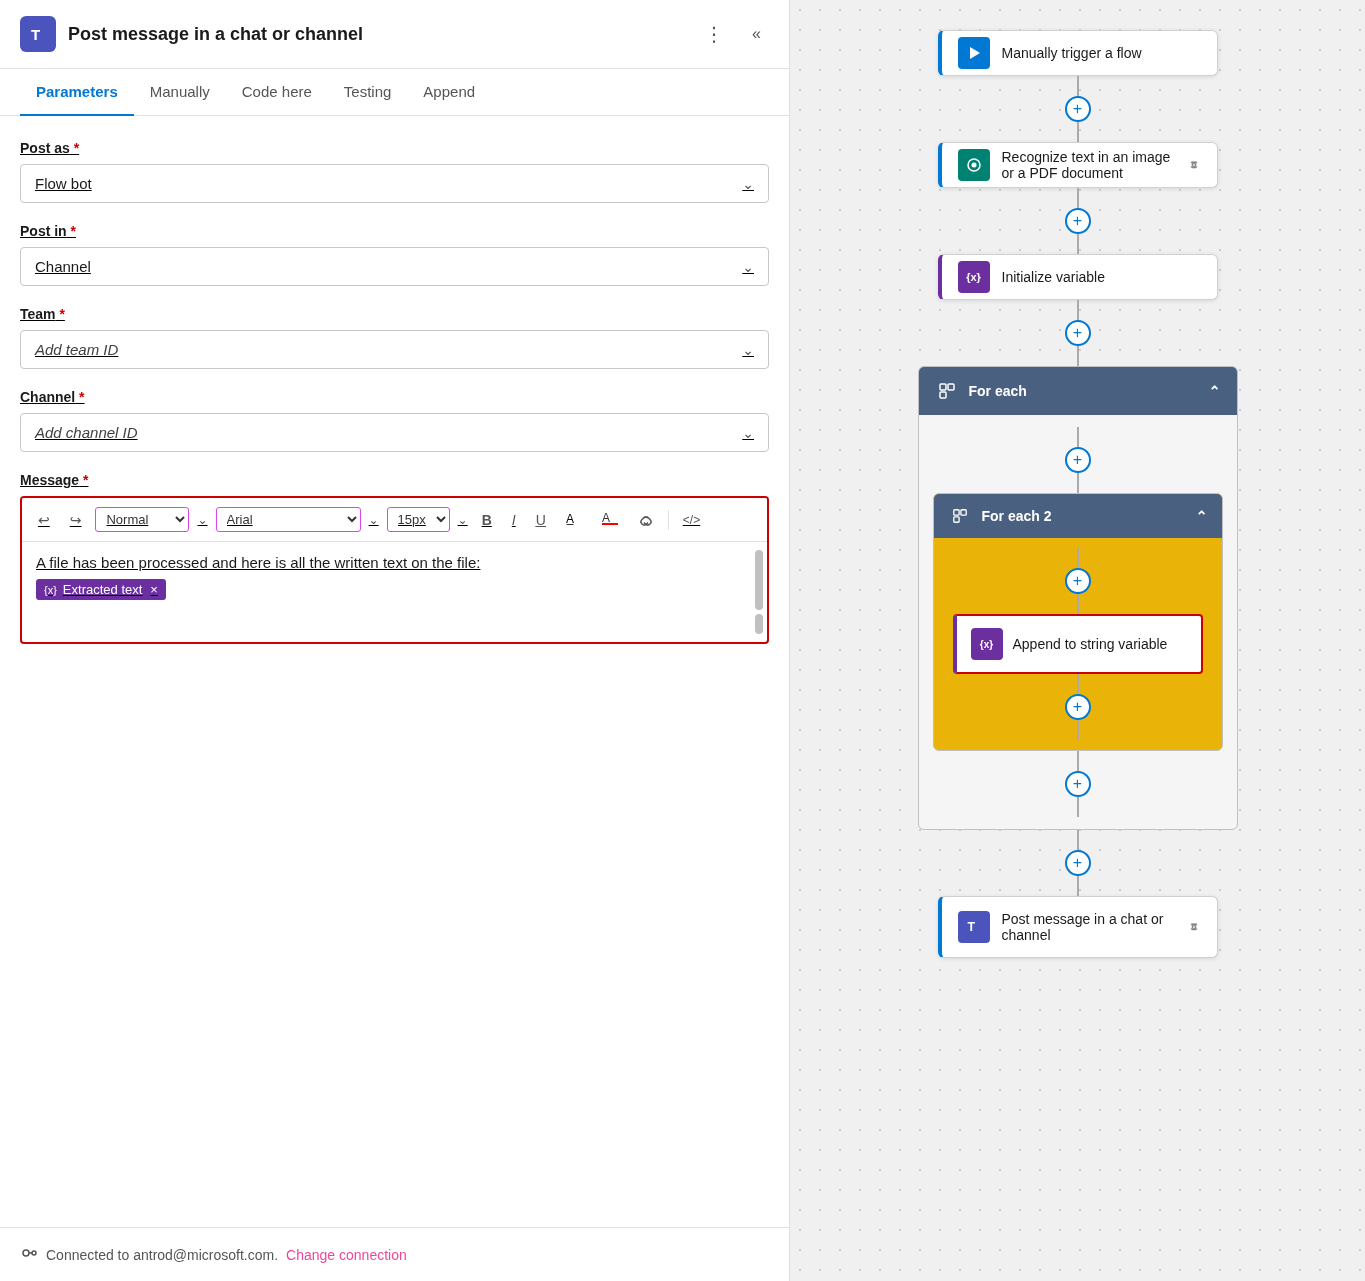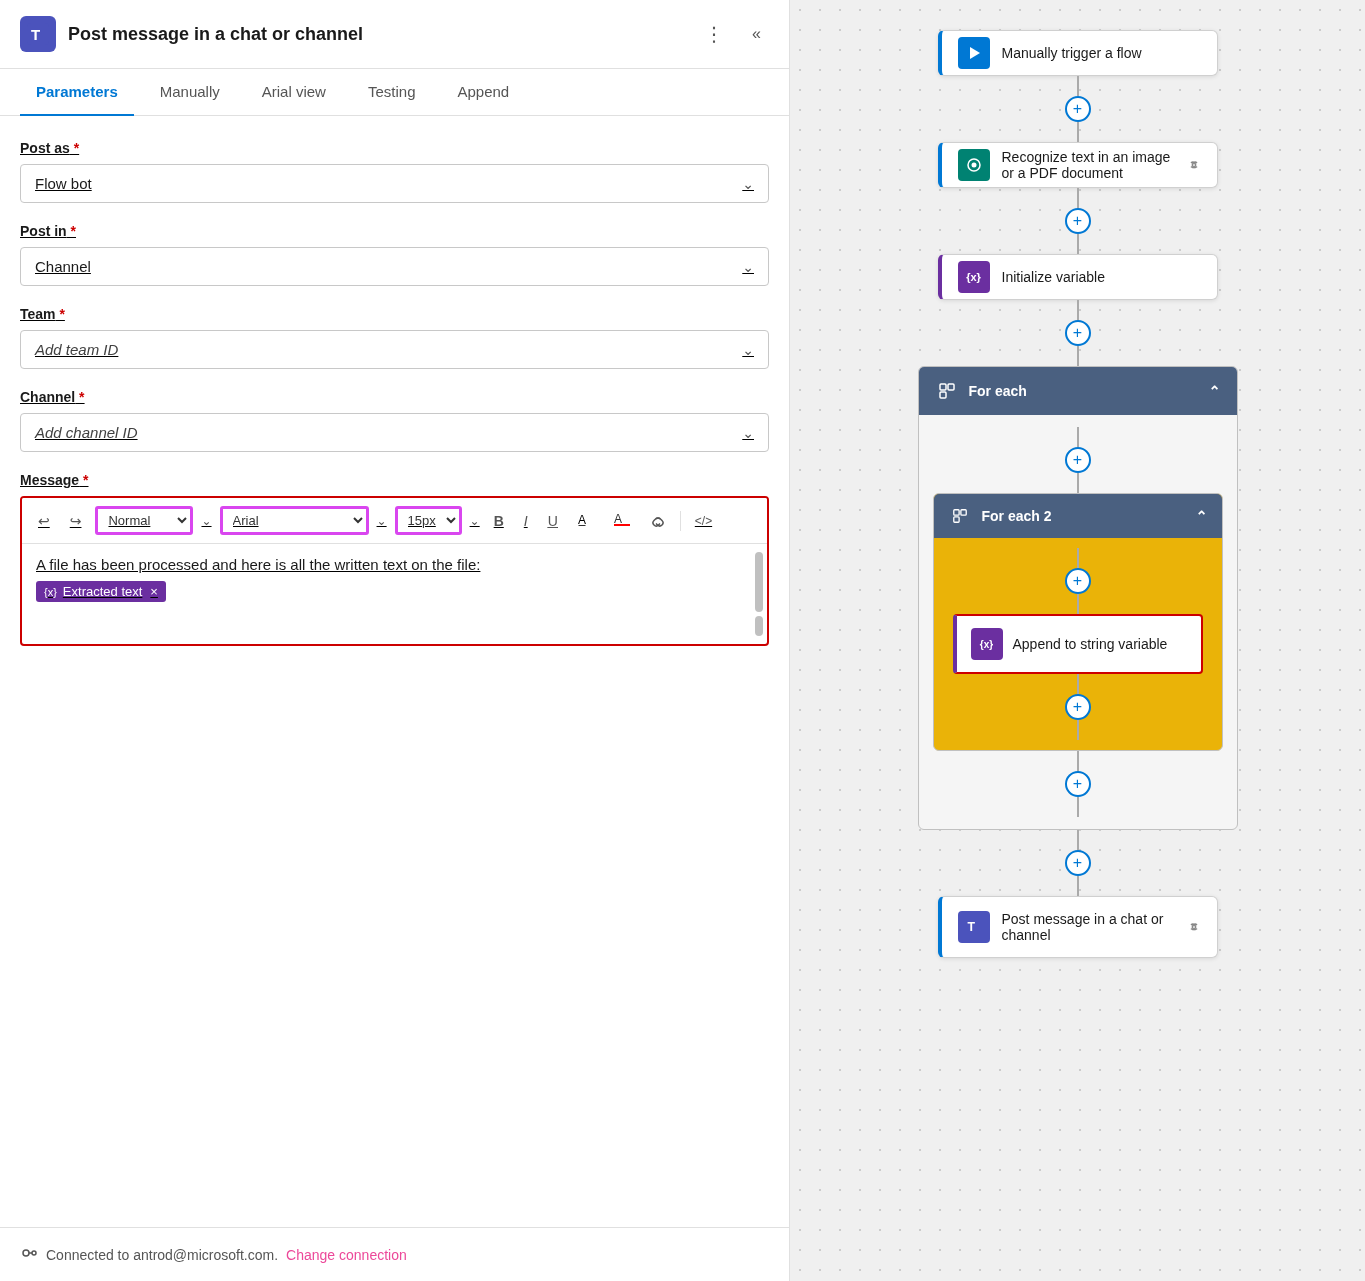"Parameters" .tabs { gap: 10px -> 0 }
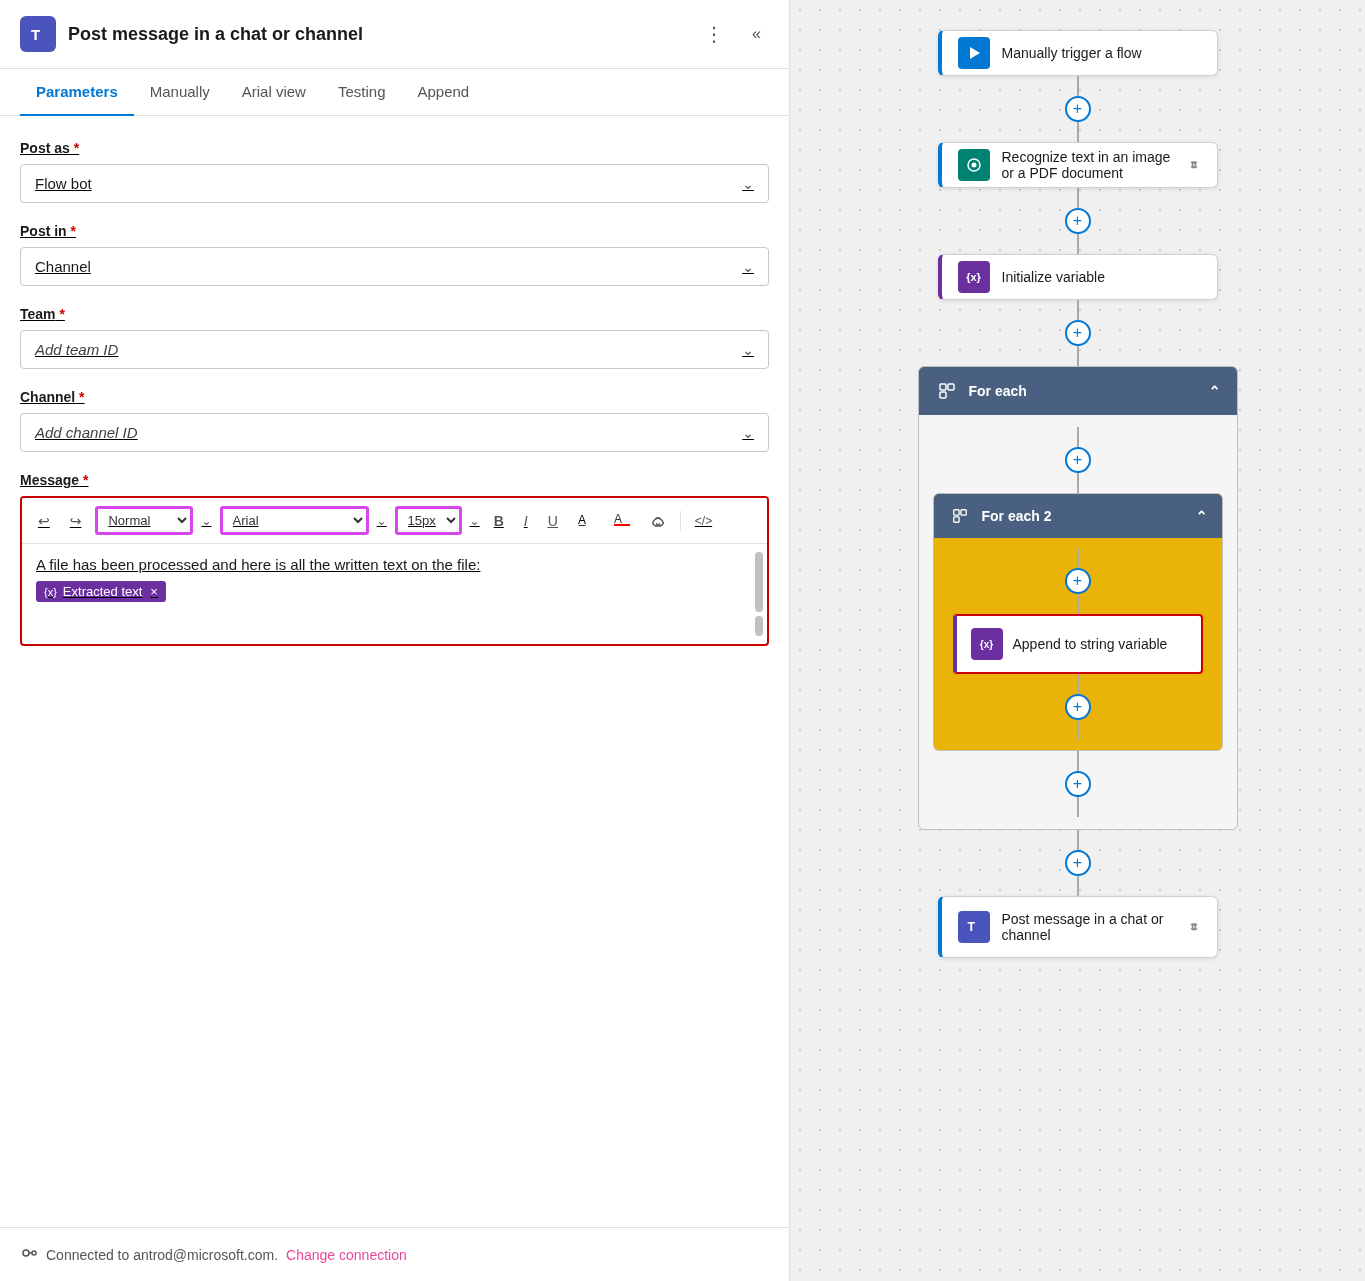"Arial view" div.tab { text: Arial view -> Code here }
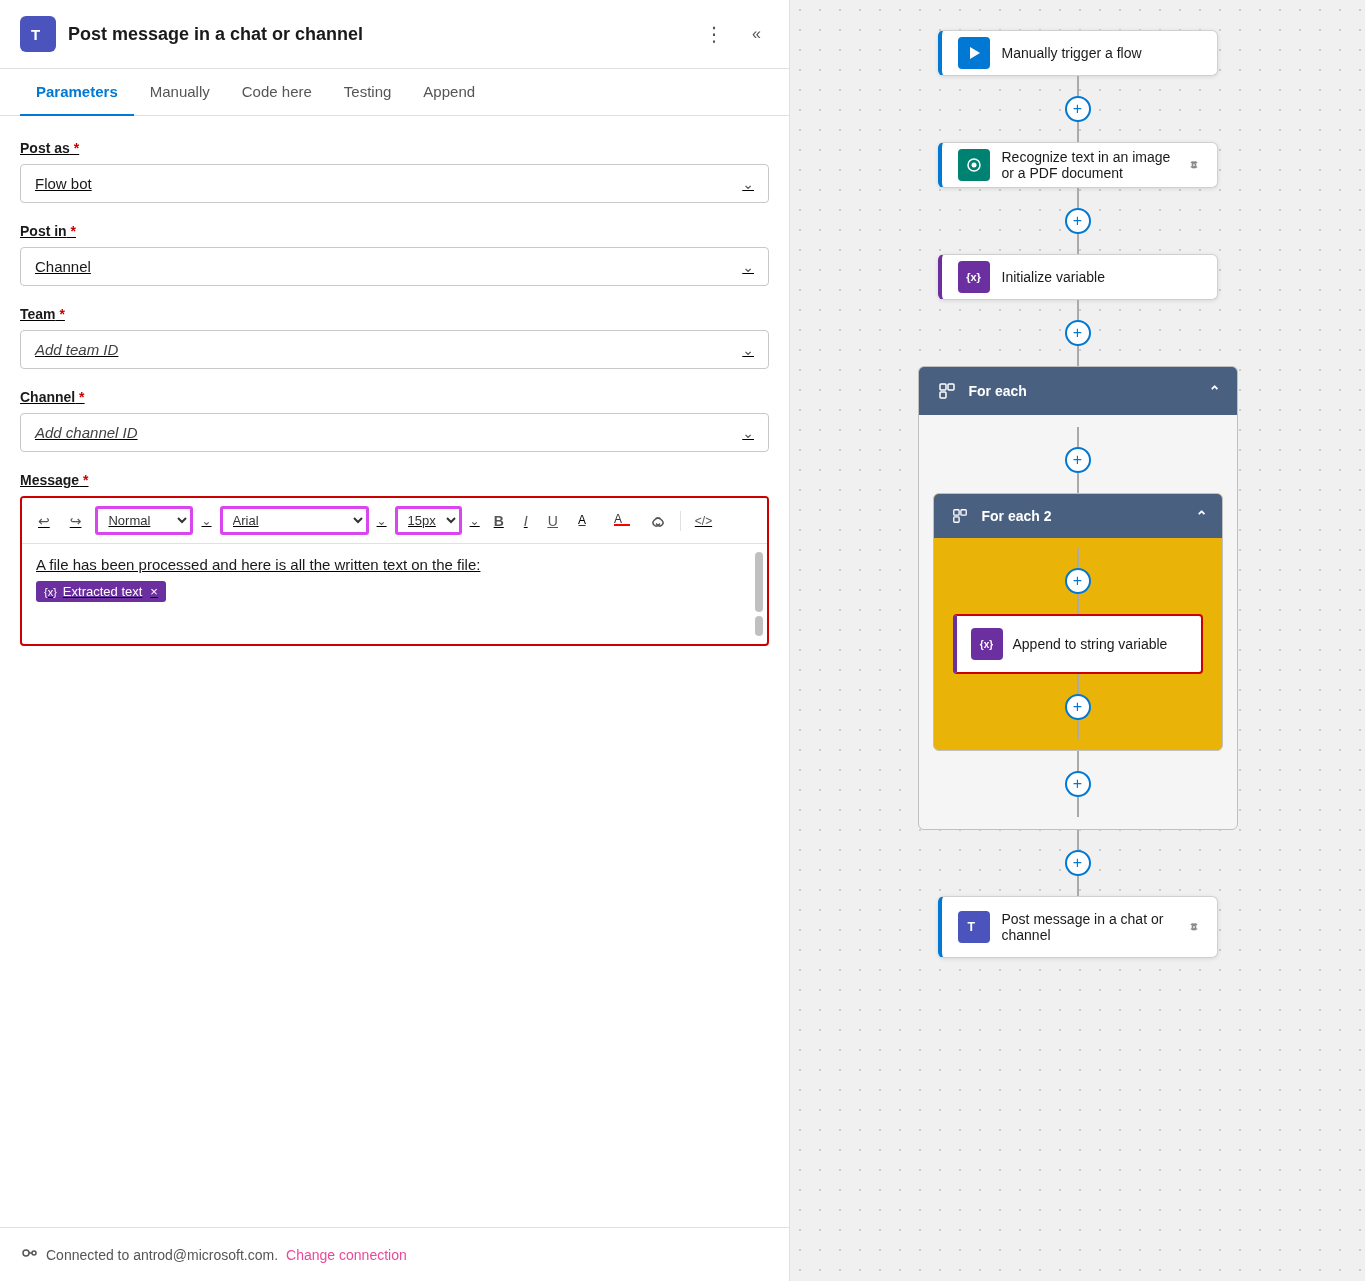"Normal" .toolbar-select { border: 3px solid #d946ef -> 1px solid #d946ef }
